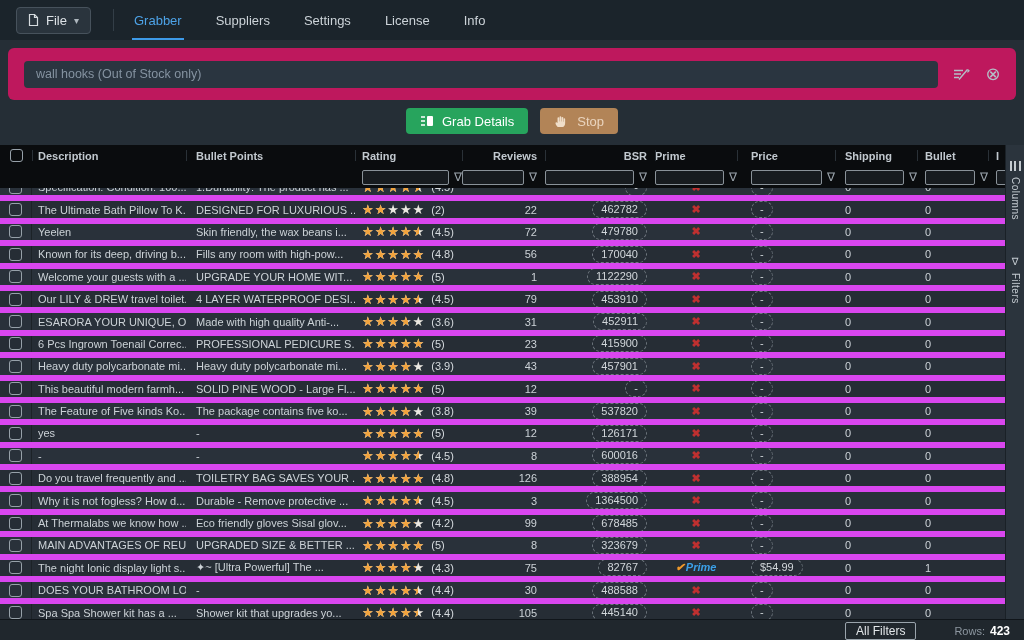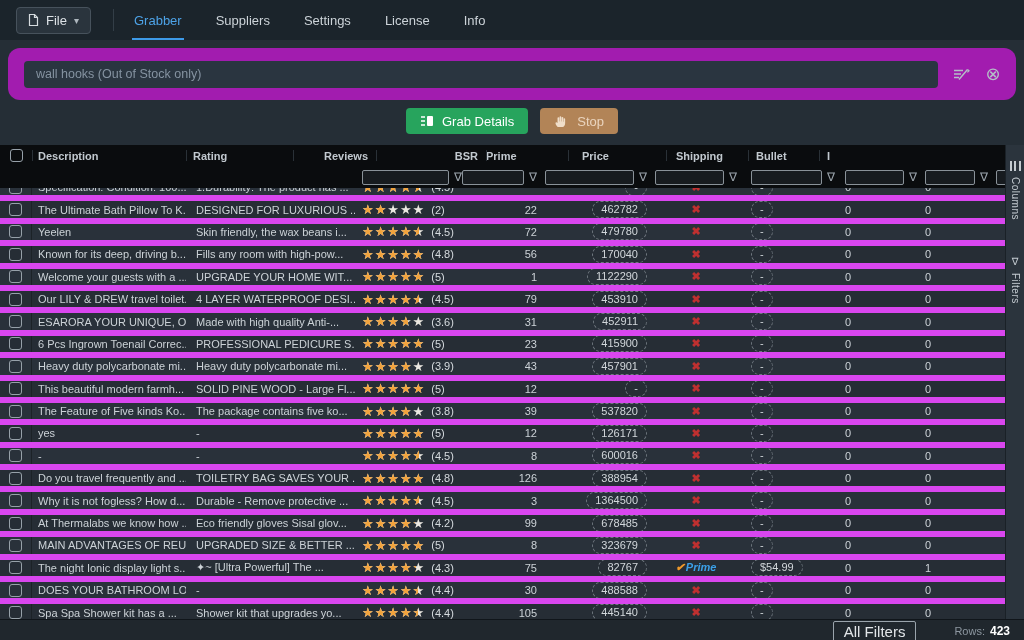"wall hooks (Out of Stock" .search-panel { background: #a21caf -> #be185d; border-radius: 12px -> 6px }
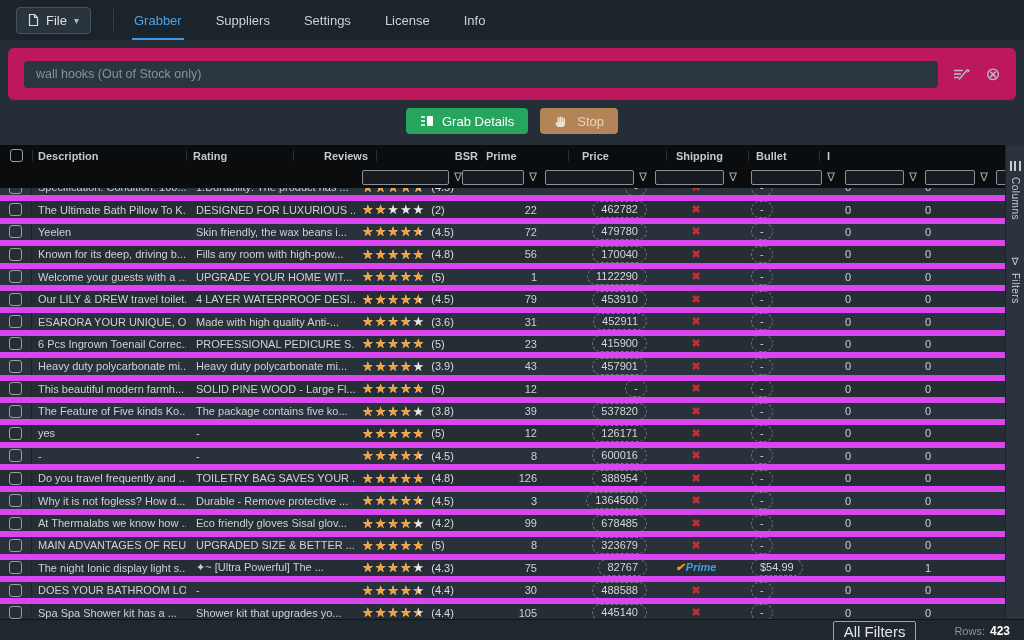"Bullet Points" div.th { html: none -> <div>Bullet Points</div> }
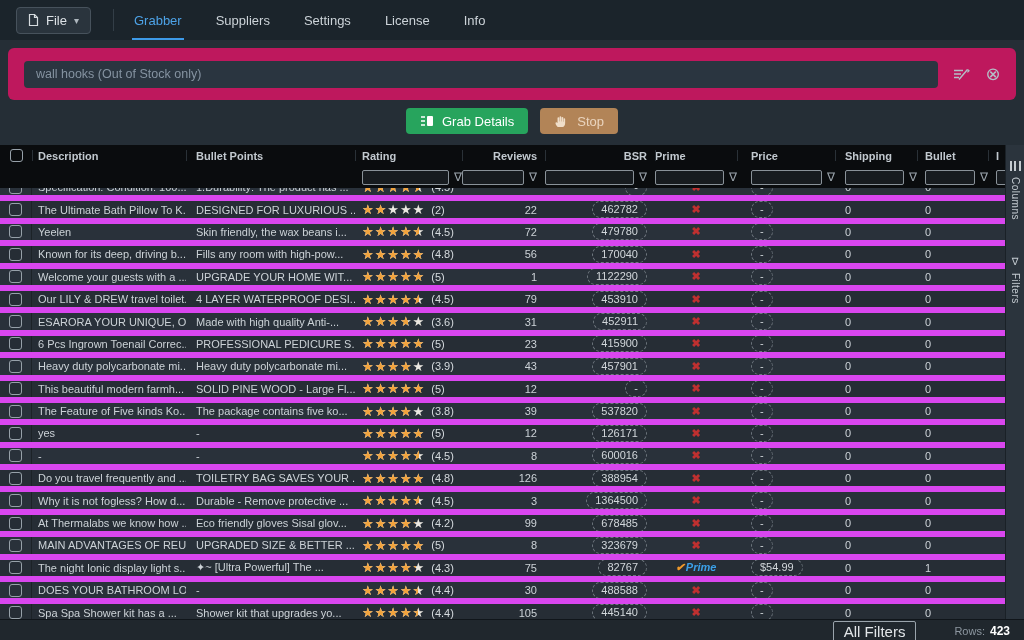"All Filters" .all-filters-btn { font-size: 15px -> 12px }
